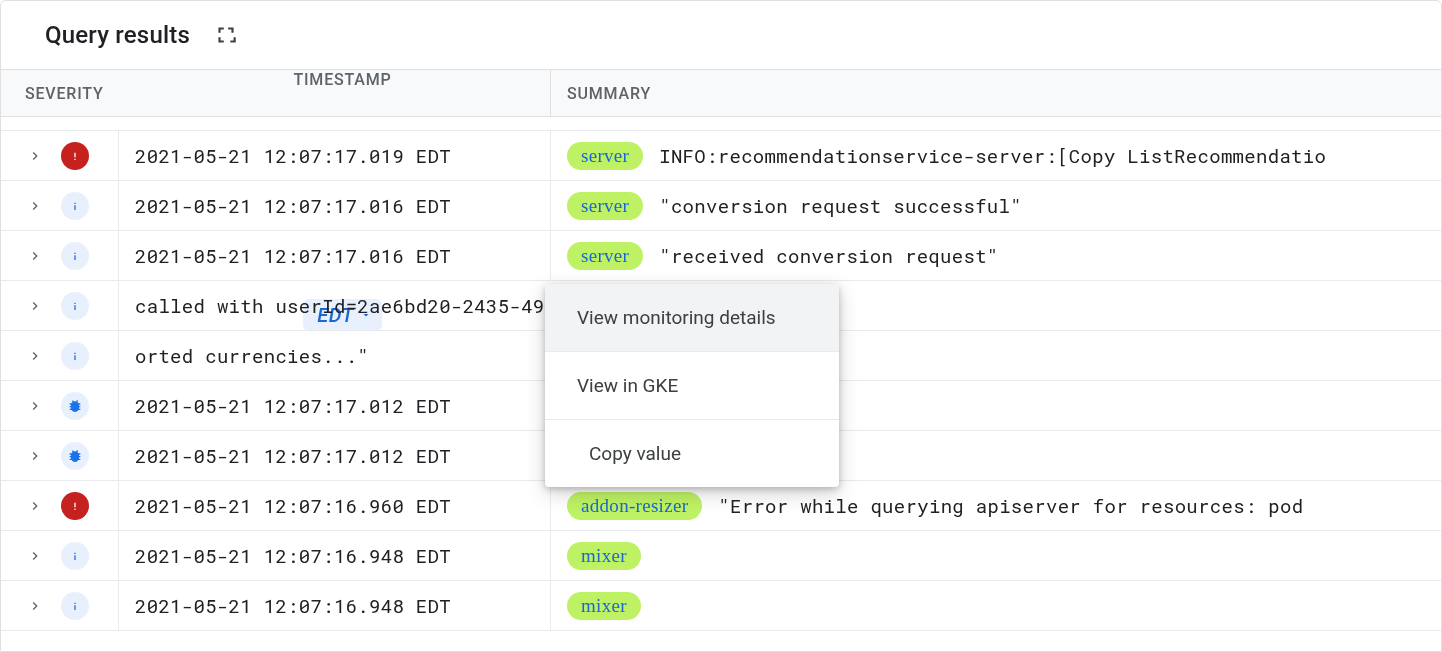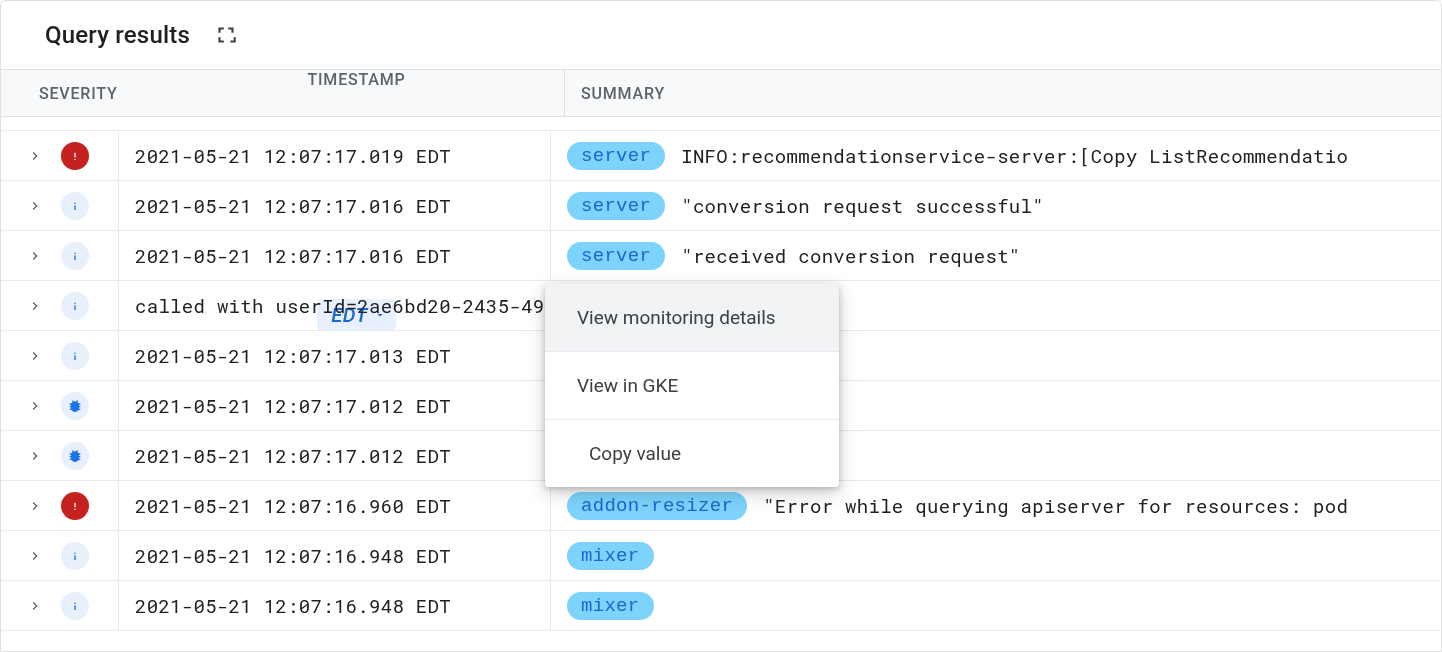"SEVERITY" .col-severity { margin-left: 14px -> none }
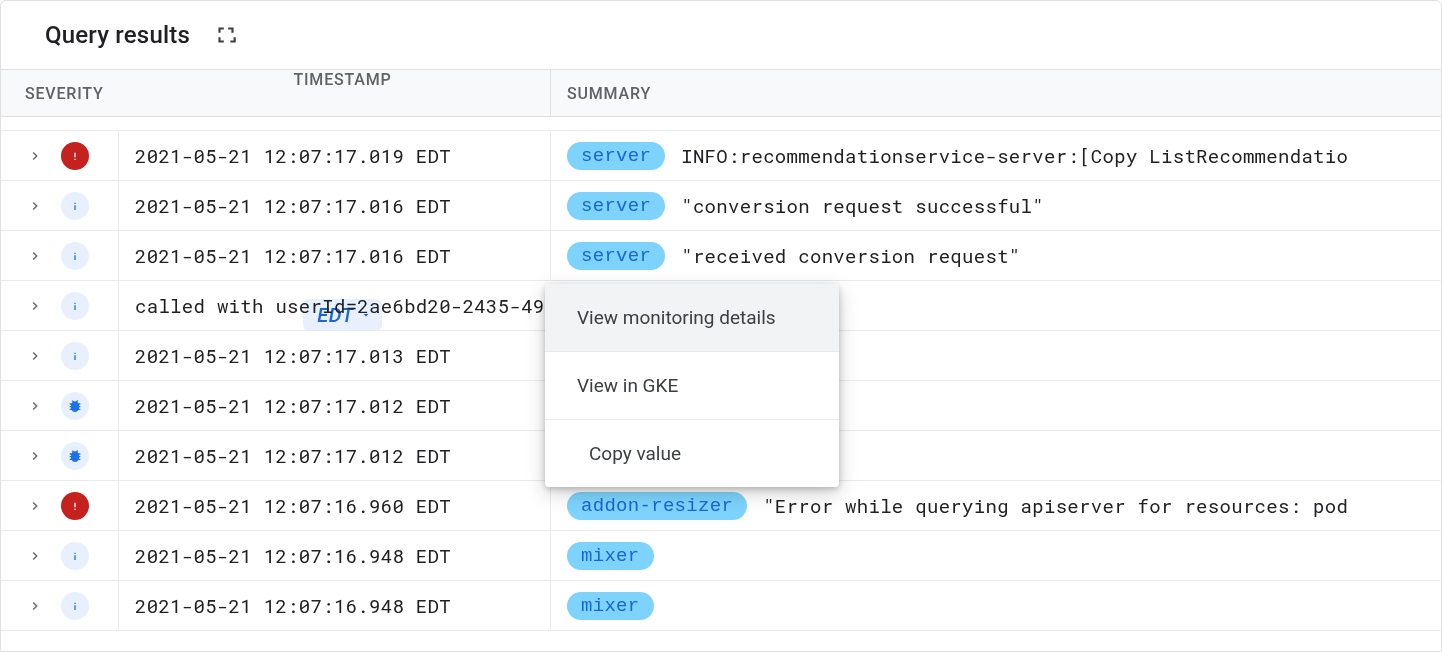"server" .tag { background: #7dd3fc -> #bef264; font-family: Liberation Mono, monospace -> Liberation Serif, serif }
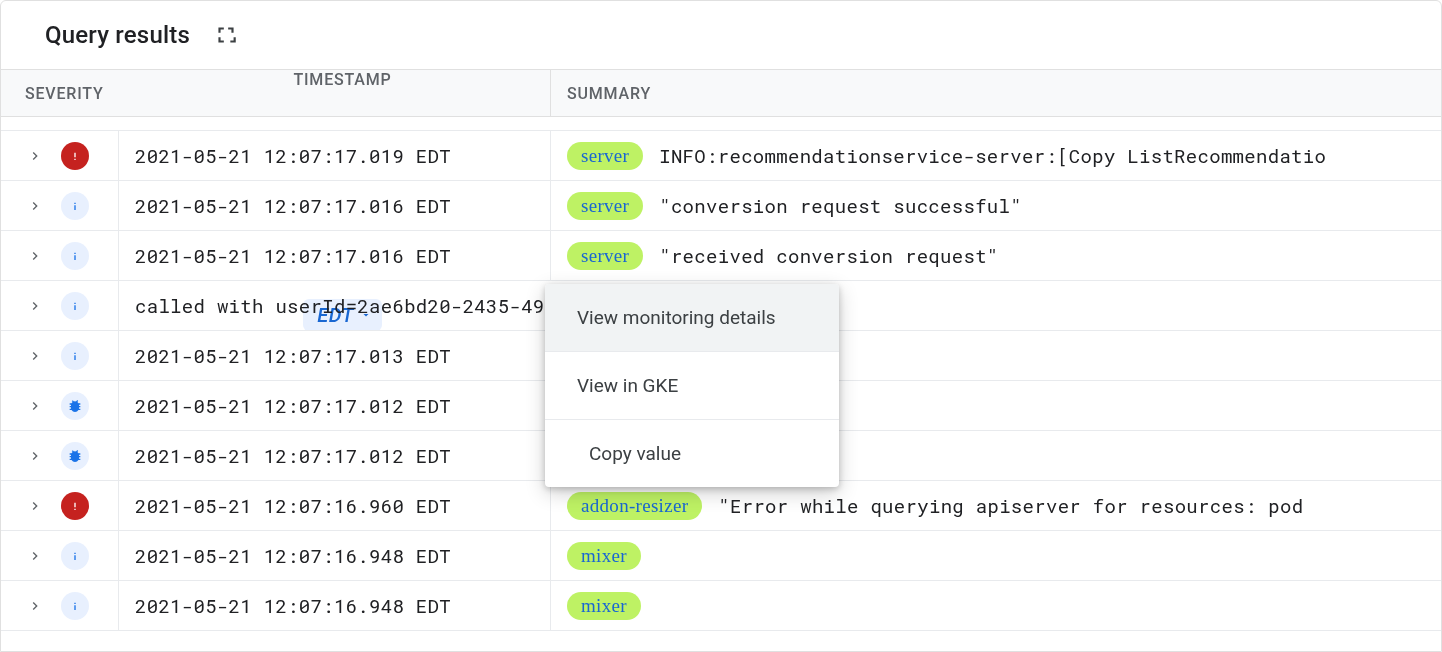"2021-05-21 12:07:17.013 EDT" div.cell-timestamp { html: <div>2021-05-21 12:07:17.013 EDT</div> -> none }
